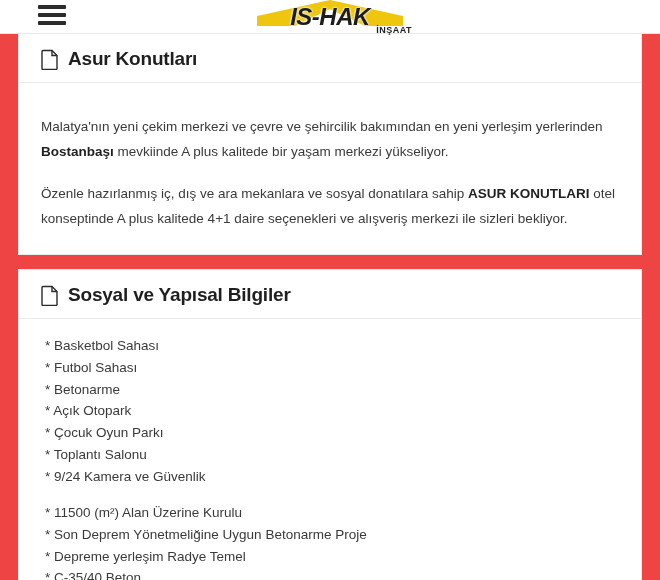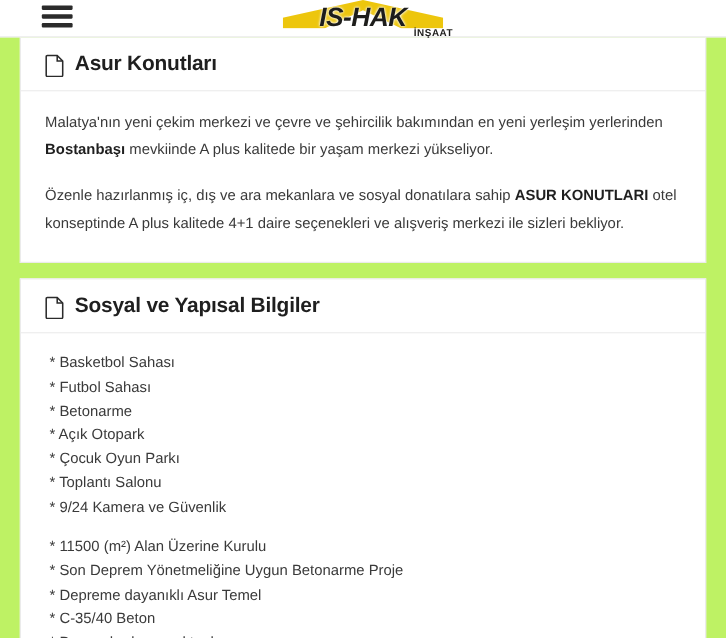"IS-HAK" #page { background: #bef264 -> #ef4444 }
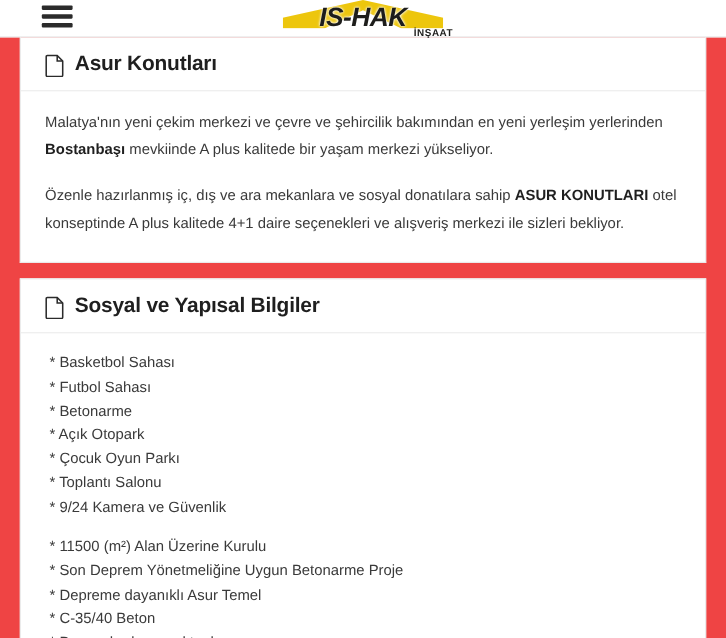"Malatya'nın yeni çekim merkezi ve" .card-body p { margin: 0 0 17px 0 -> 16px 0 17px 0 }
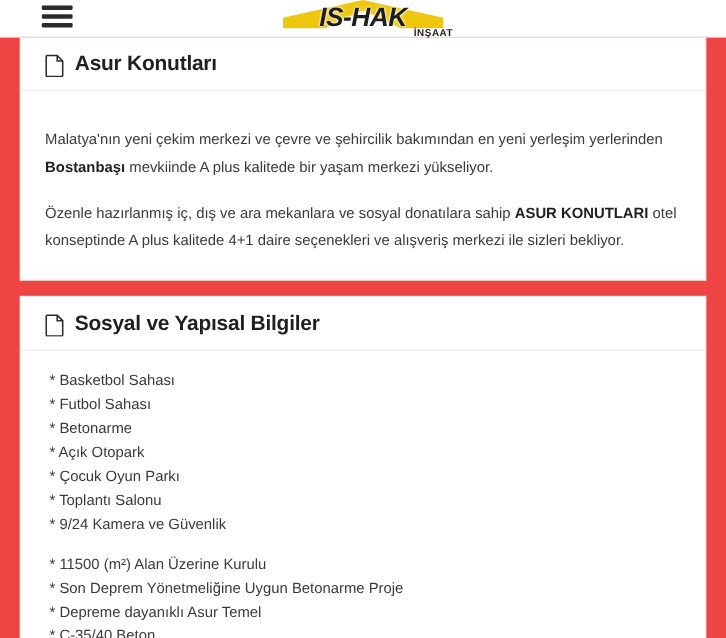"* Depreme dayanıklı Asur Temel" div.row { text: dayanıklı Asur -> yerleşim Radye }
